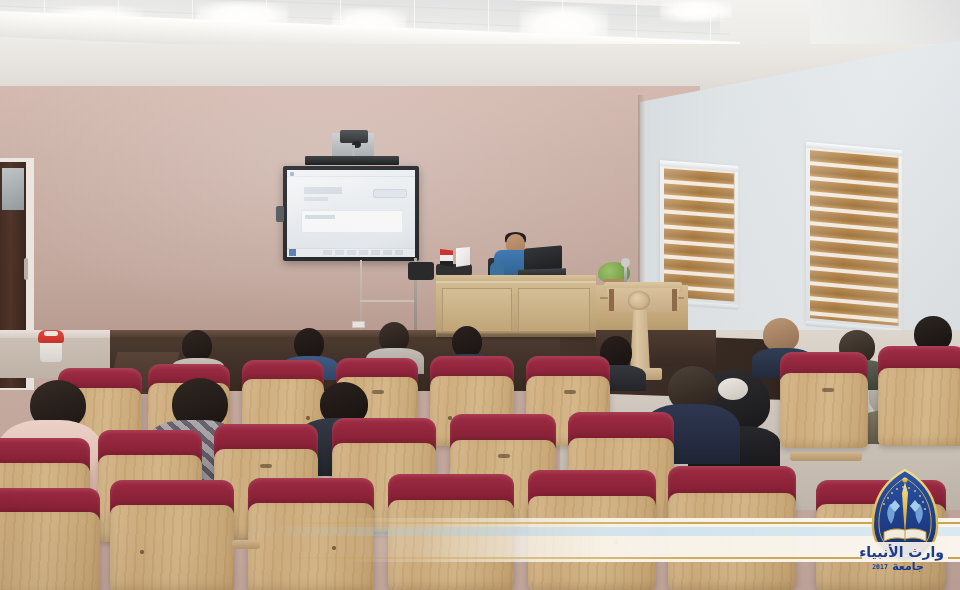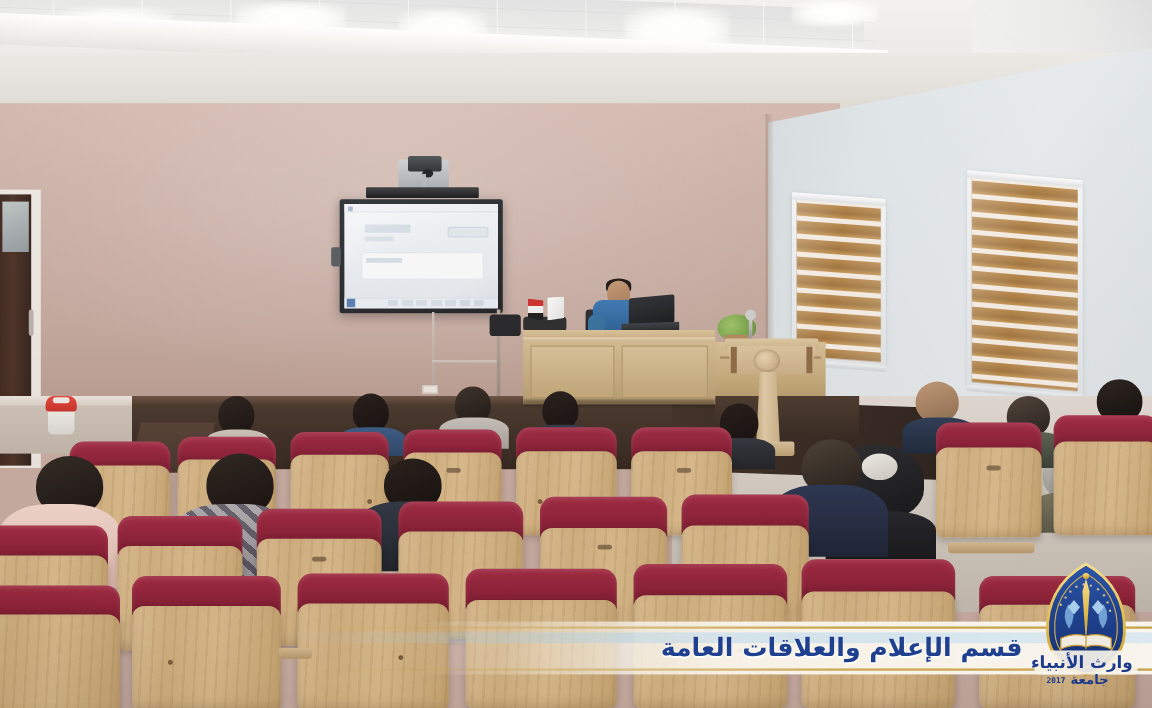"قسم الإعلام والعلاقات العامة" div.banner-text { html: <div>قسم الإعلام والعلاقات العامة</div> -> none }
